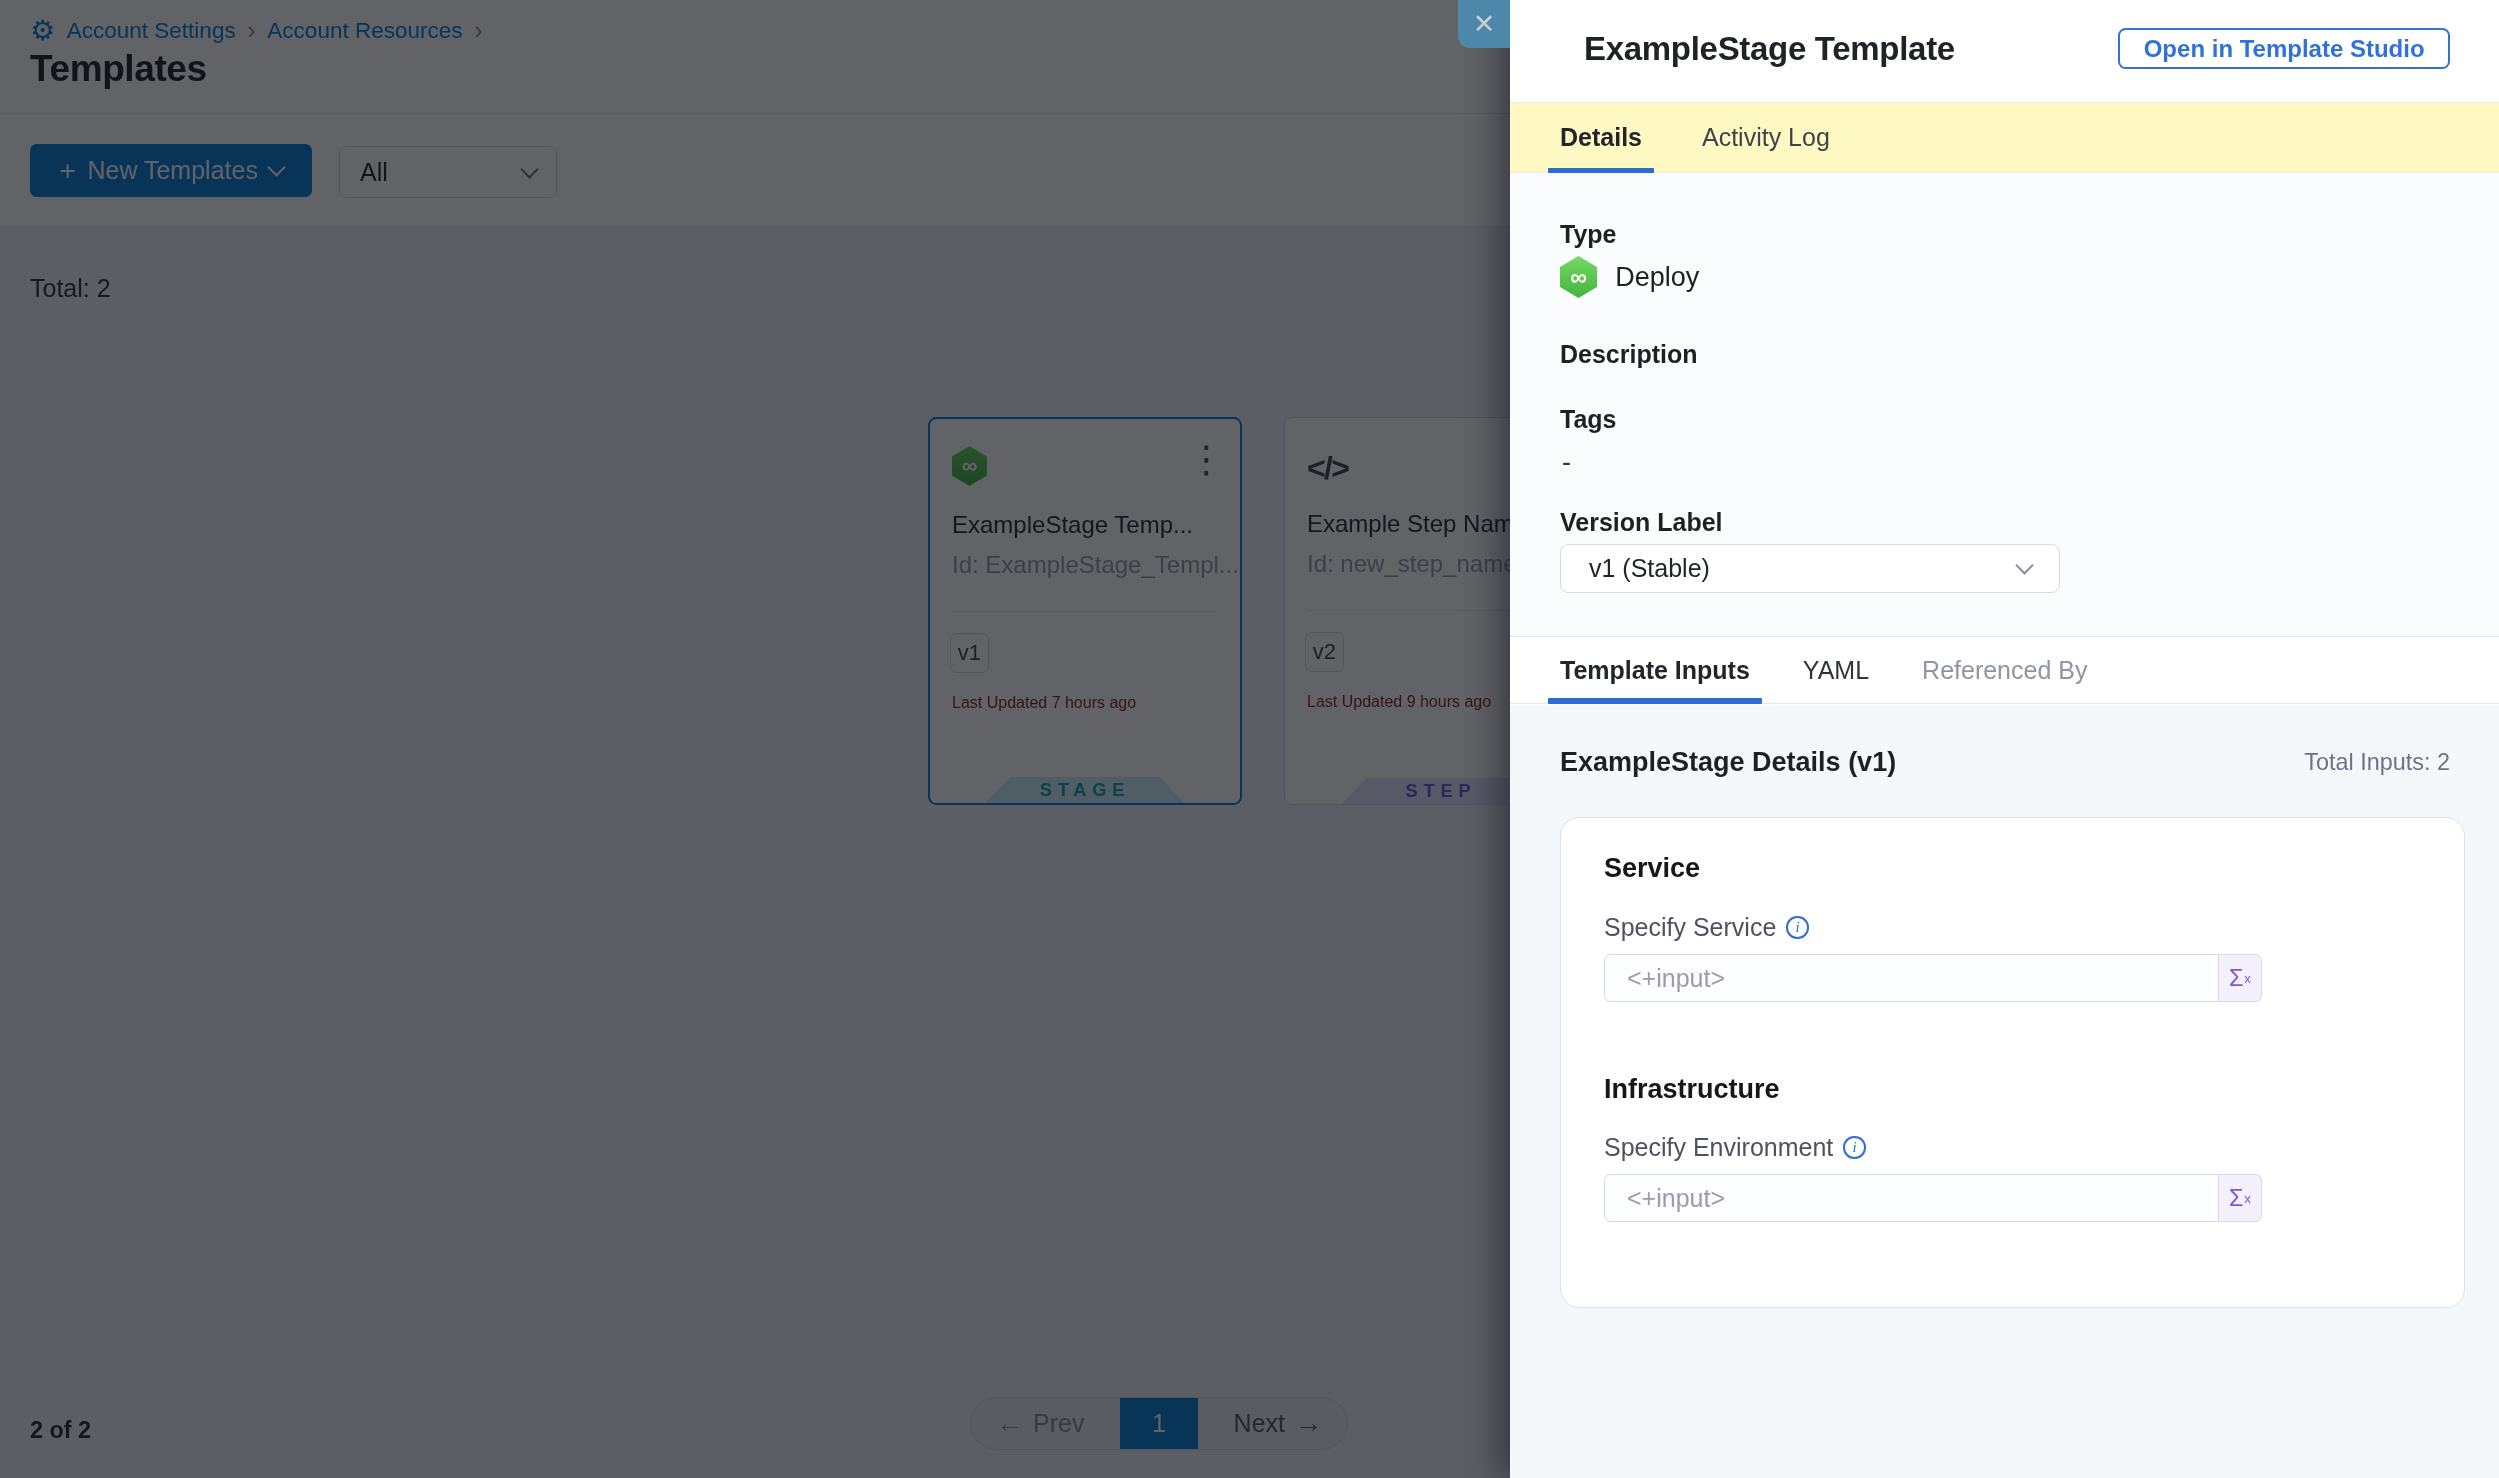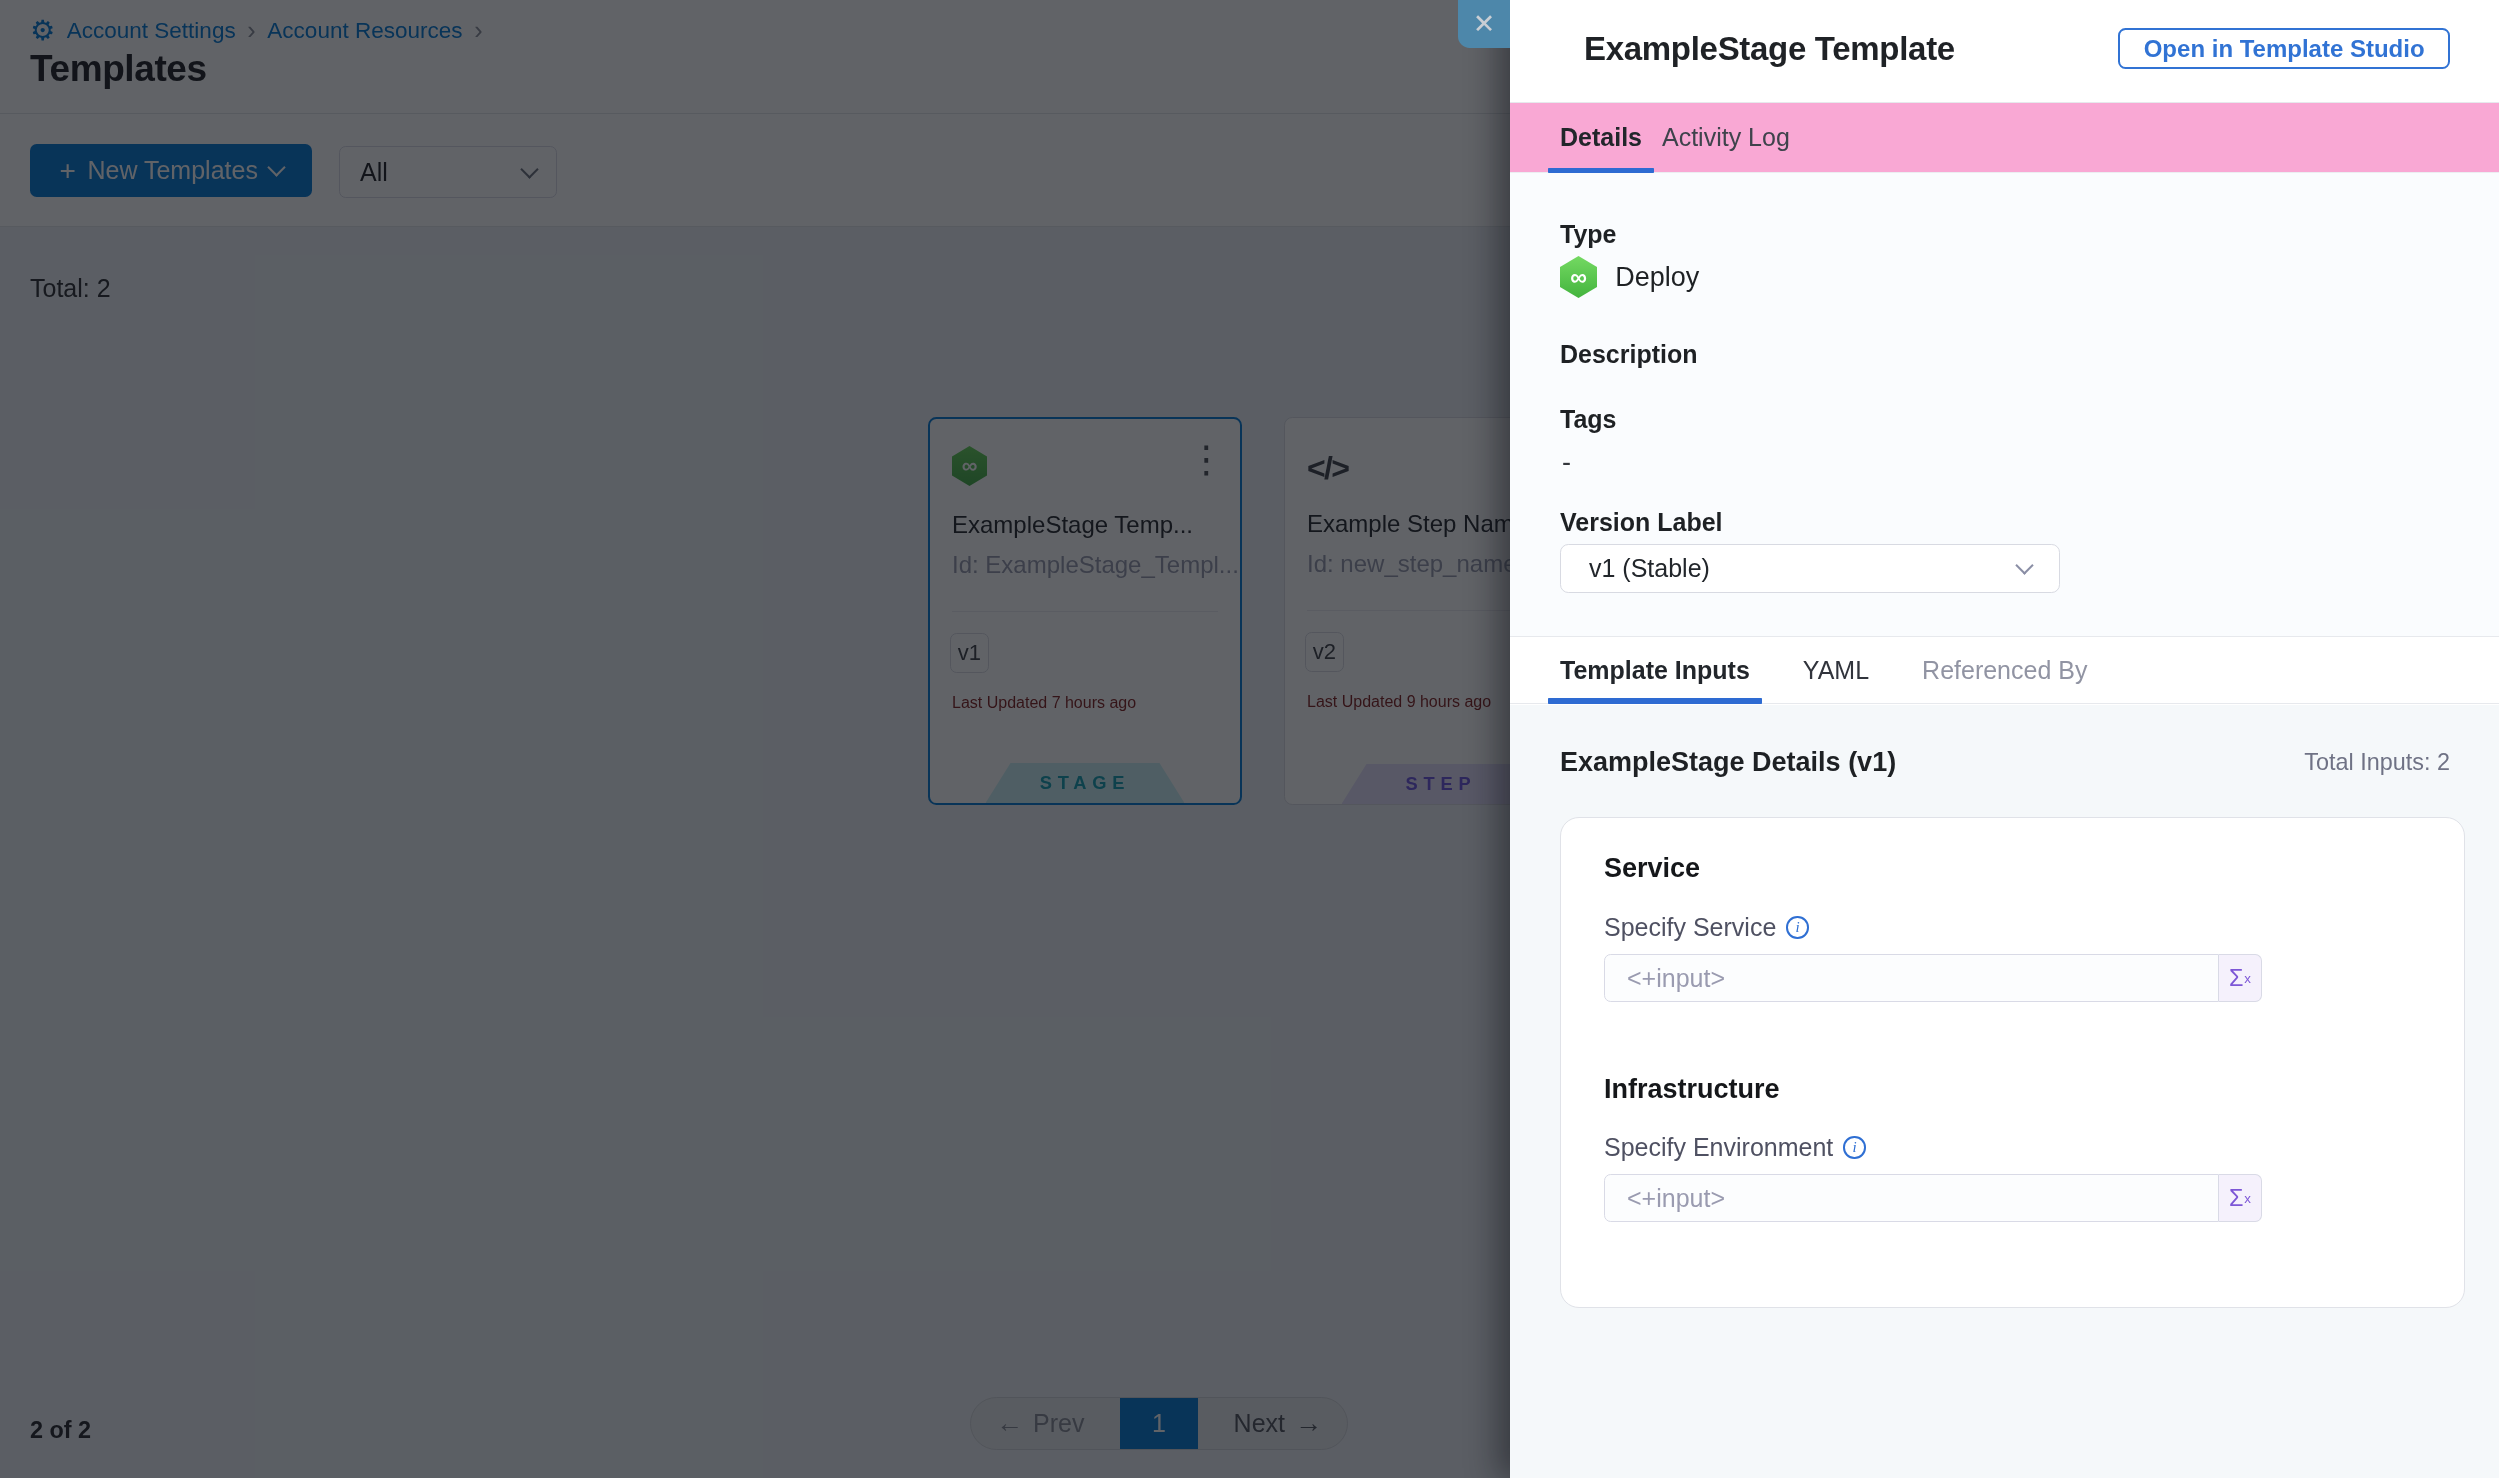"Details" .tabs1 { background: #f9a8d4 -> #fef9c3; gap: 20px -> 60px }
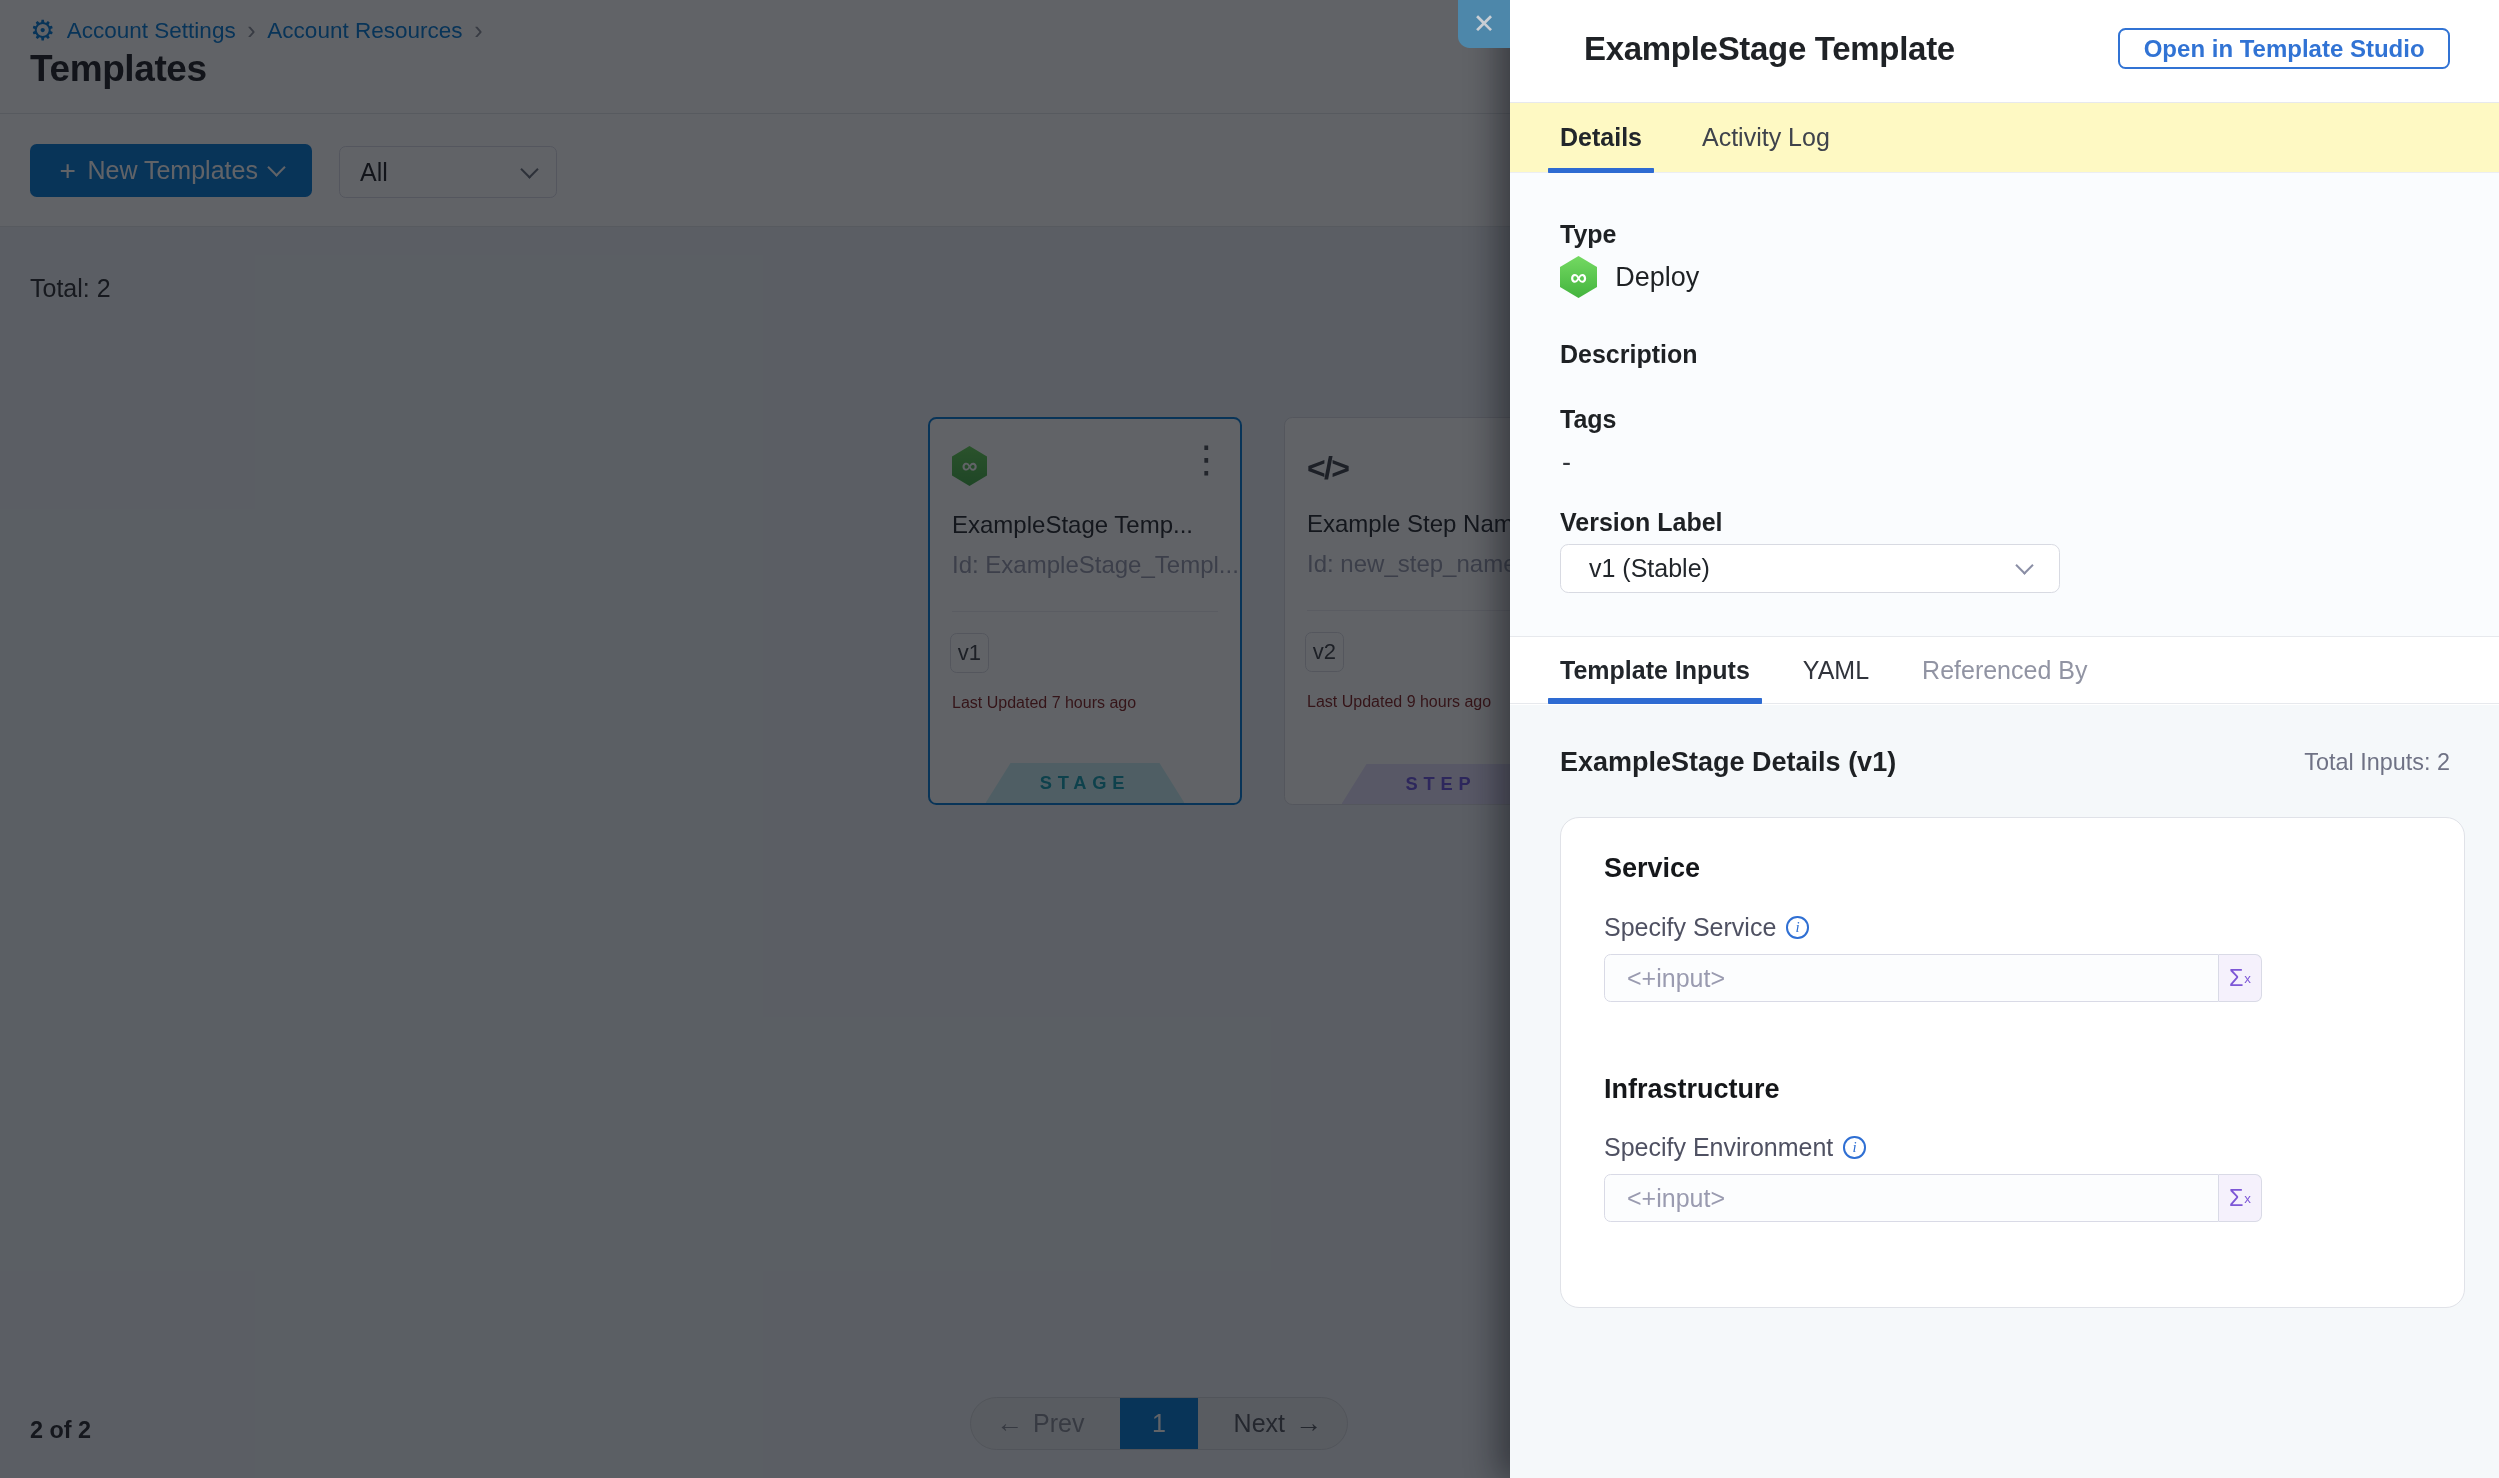"STAGE" .badge-trap { height: 40px -> 26px }
